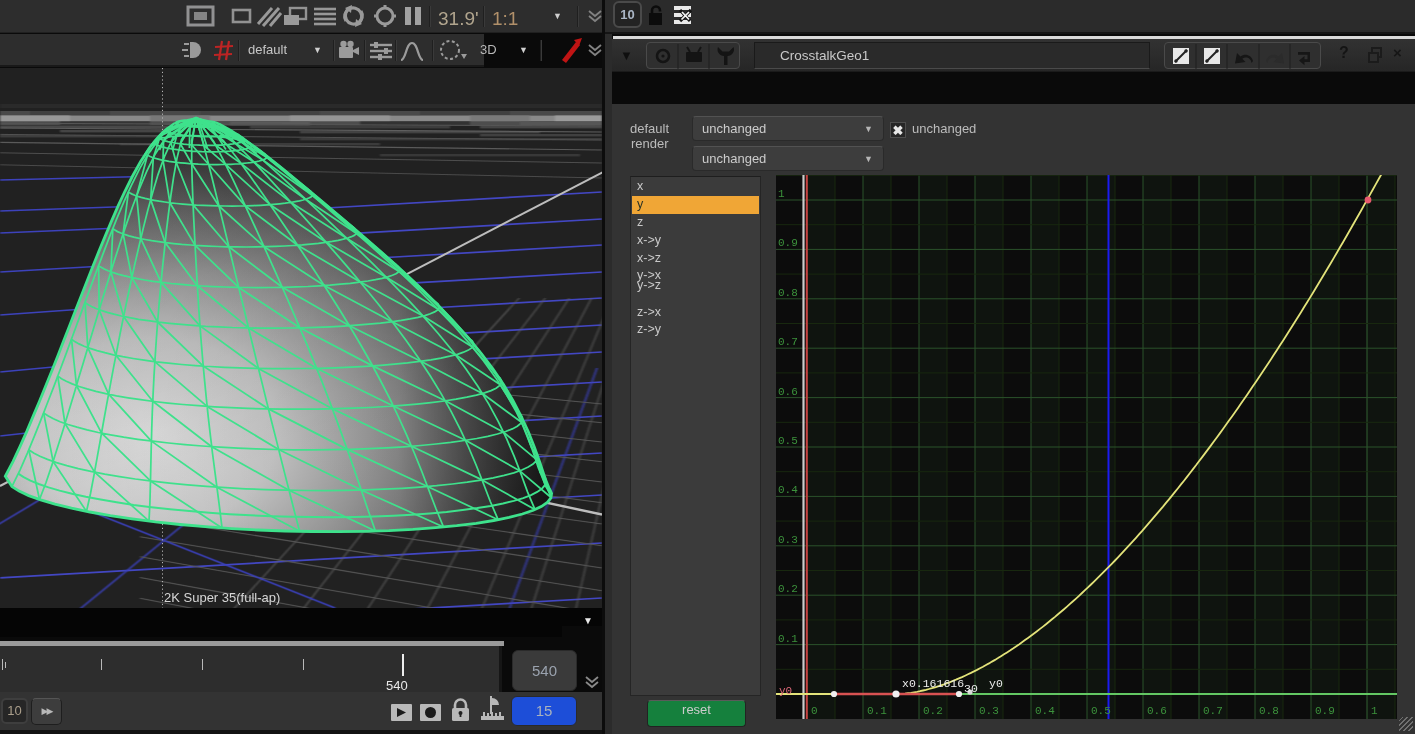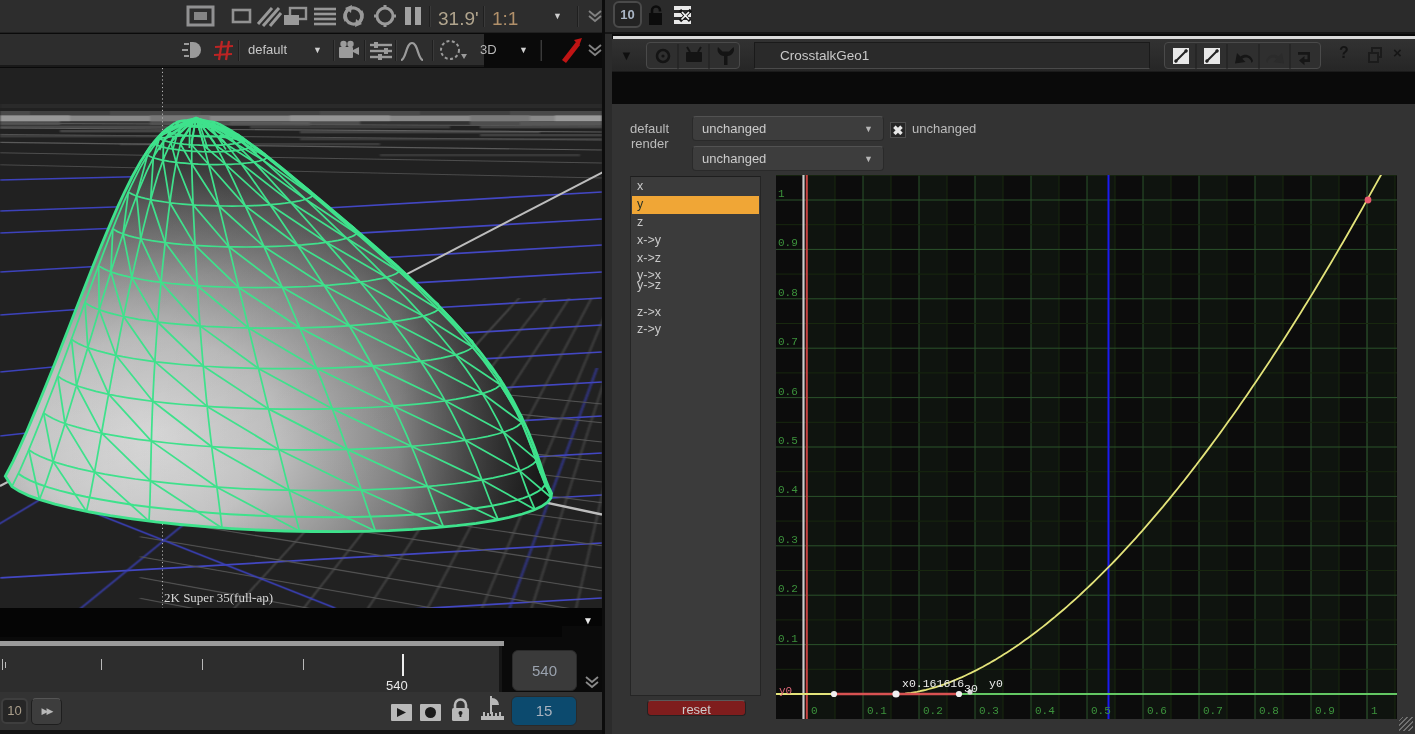"2K Super 35(full-ap)" .vplabel { font-family: Liberation Serif, serif -> Liberation Sans, sans-serif }
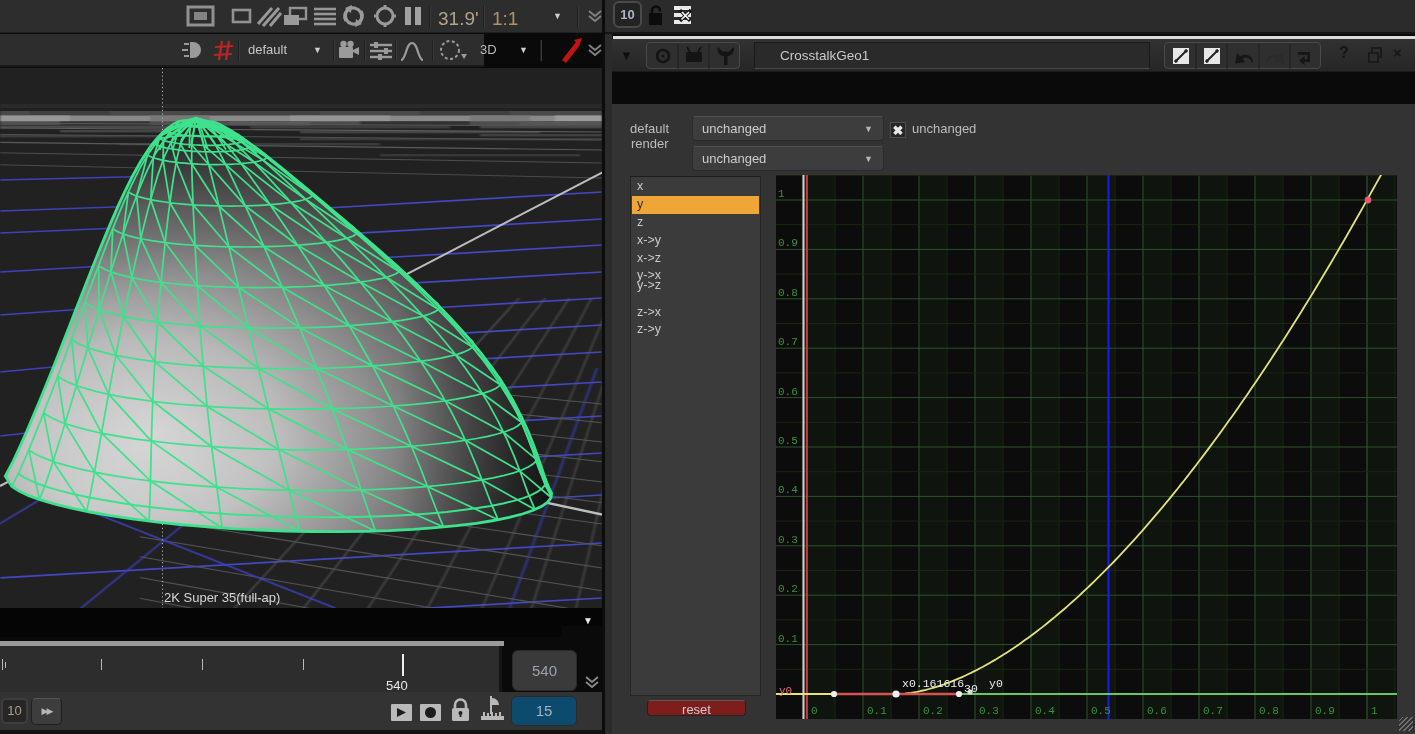"15" #b15 { background: #0c4a6e -> #1d4ed8 }
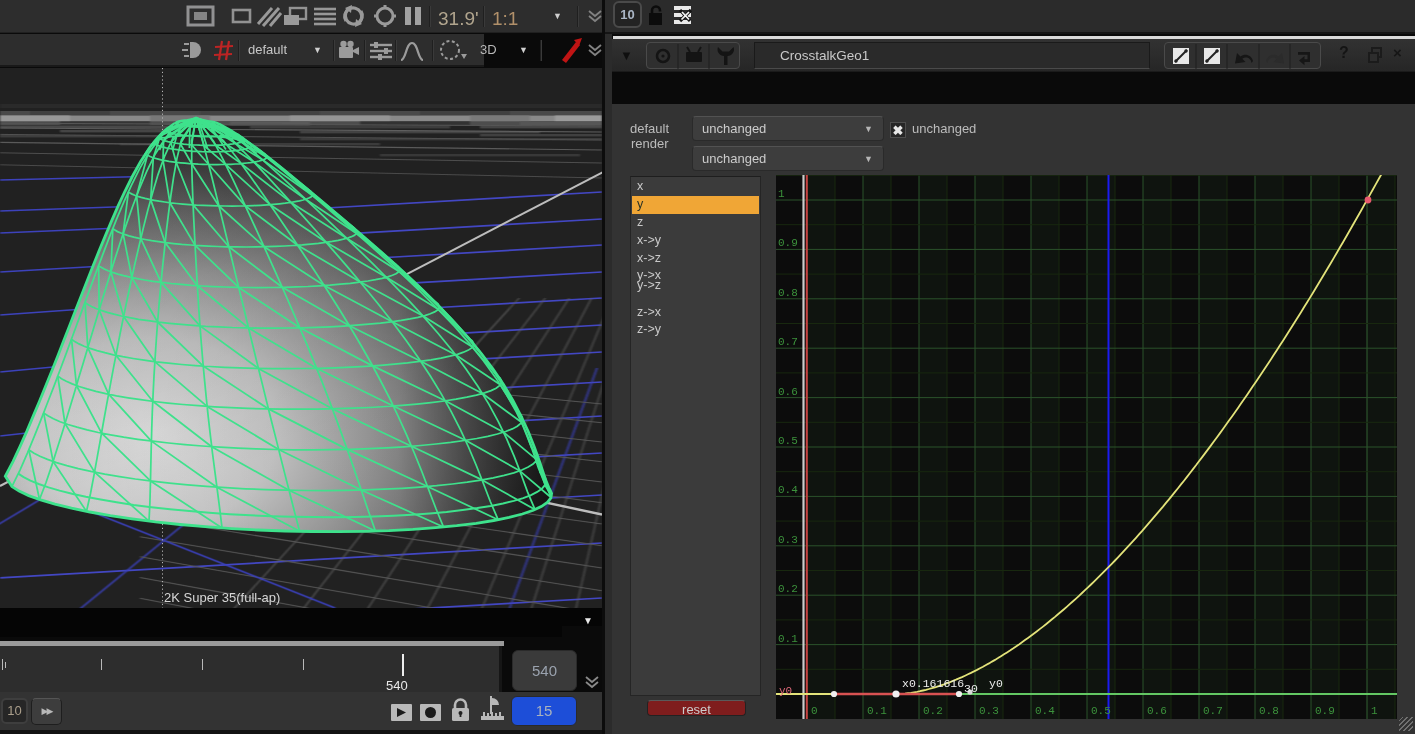"reset" #resetbtn { background: #7f1d1d -> #15803d; height: 16px -> 27px }
